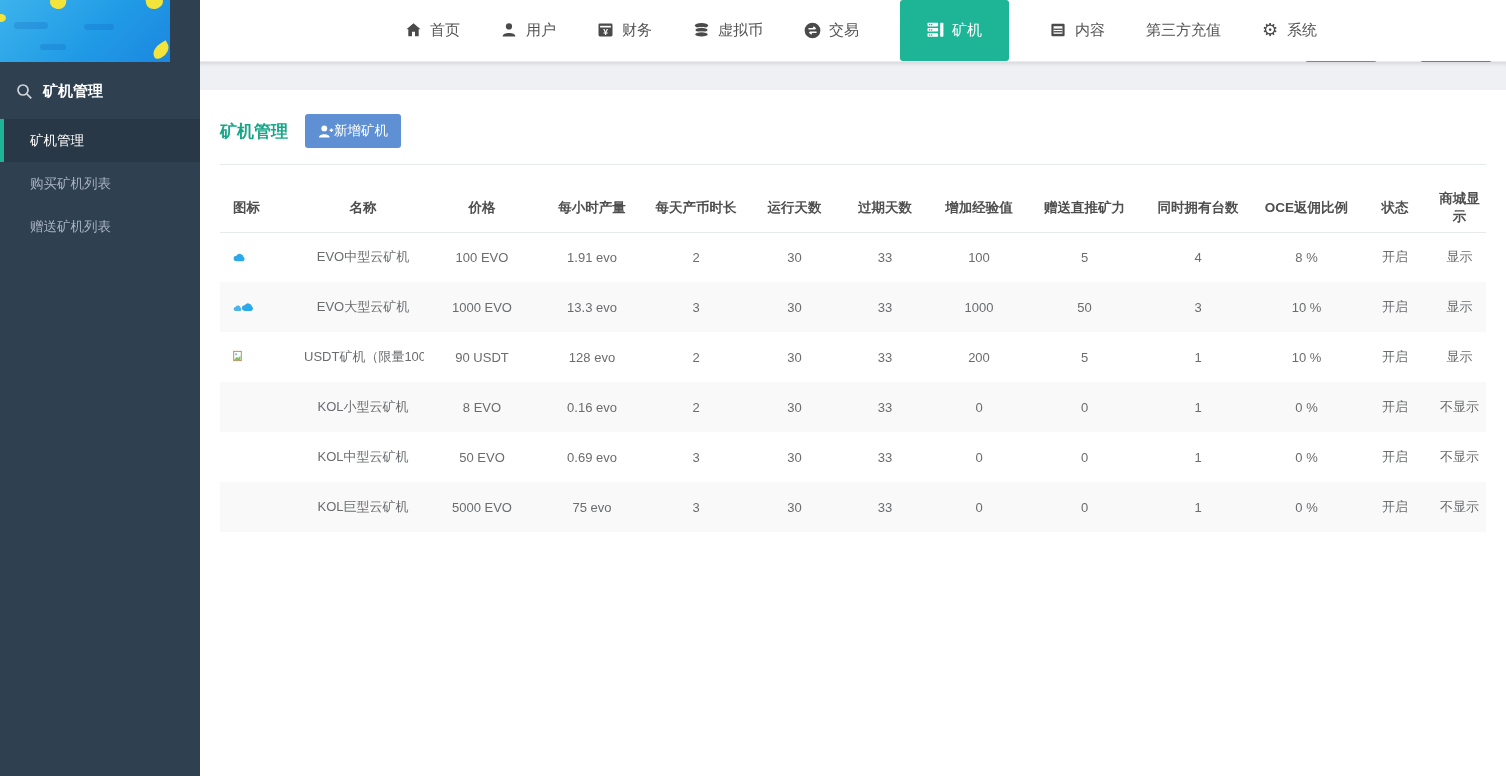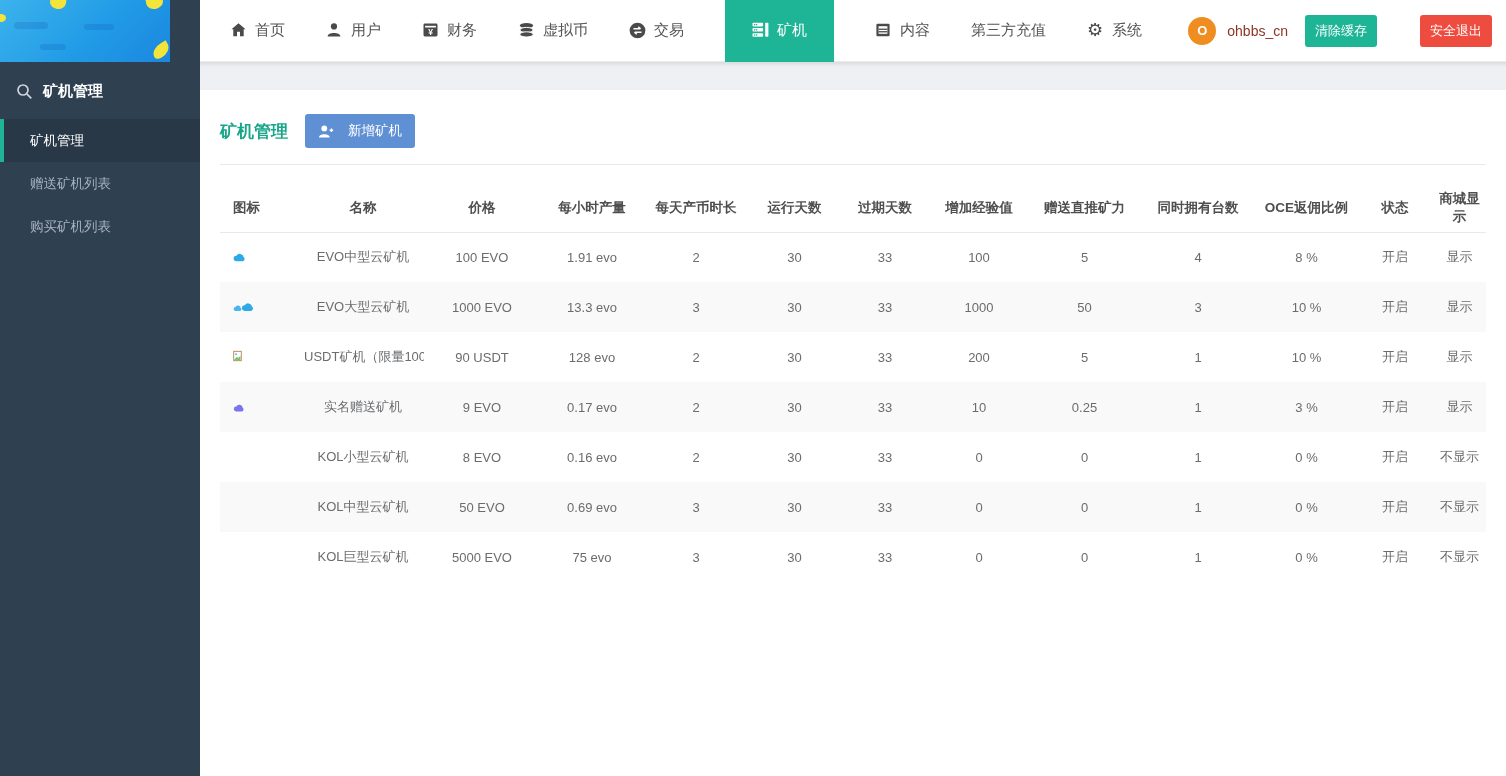"首页" .topnav { flex-direction: none -> column }
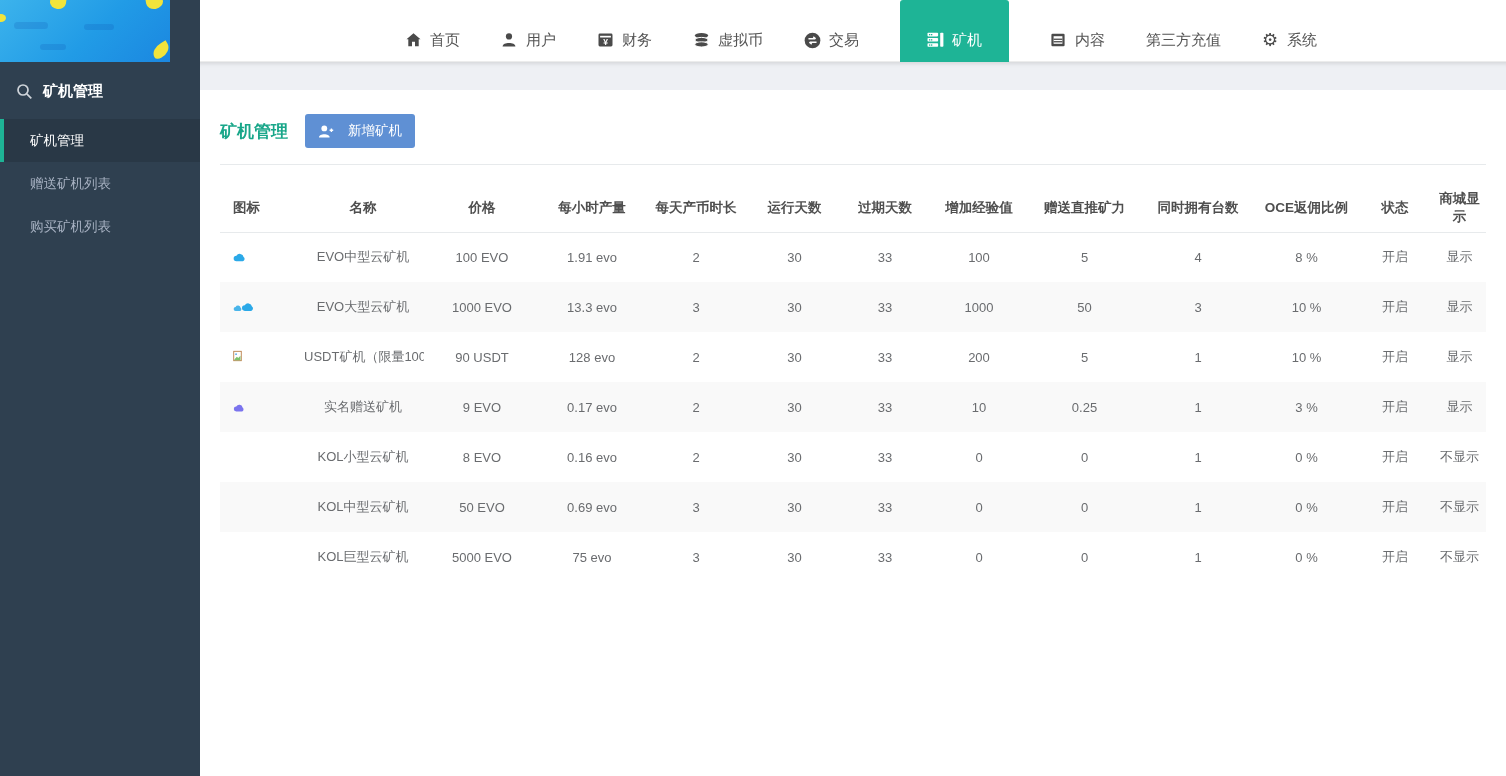"矿机" .nav-item.active { padding: 31px 27px -> 21px 27px }
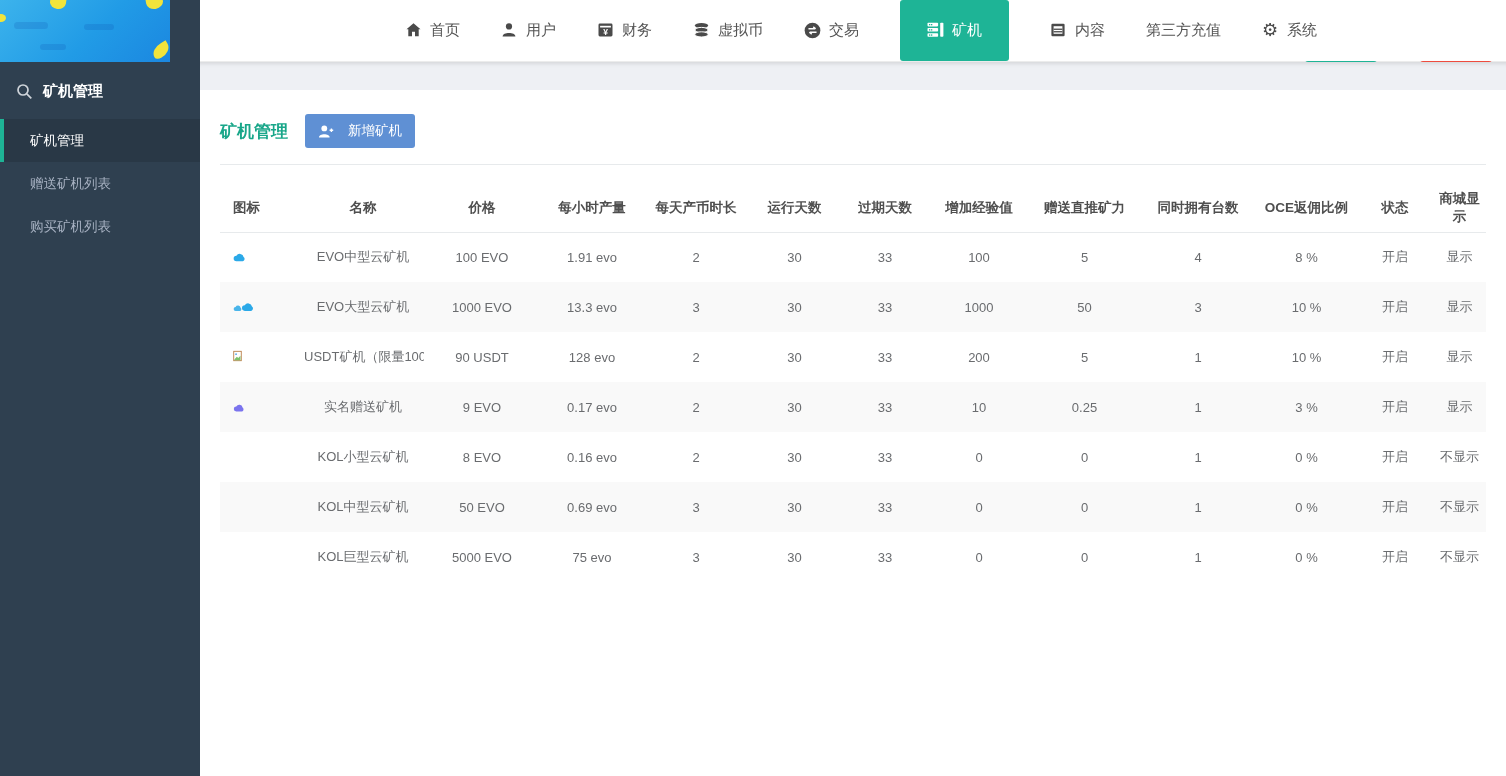"新增矿机" .btn-add { gap: 14px -> 0 }
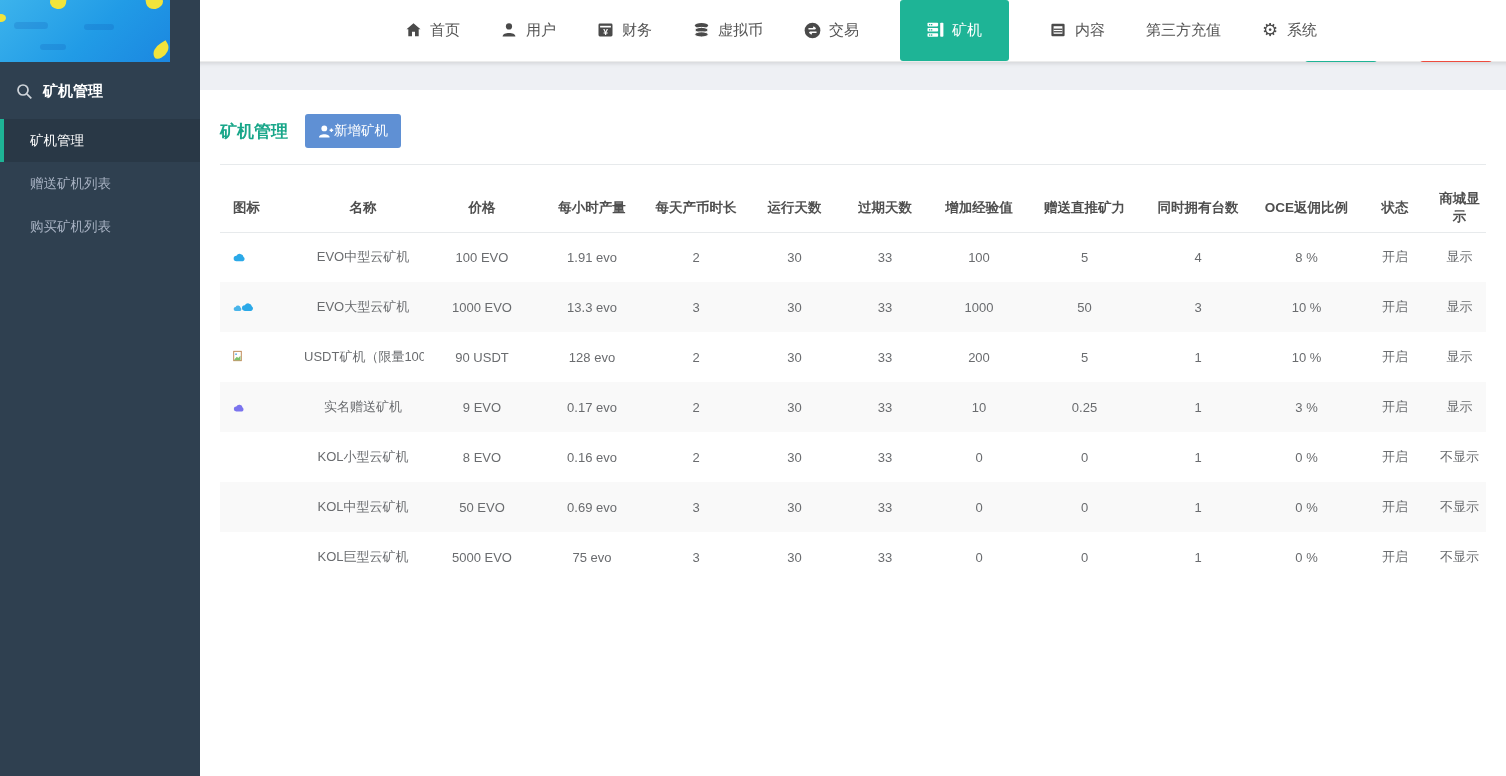"赠送矿机列表" div.item { order: before "购买矿机列表" -> after "购买矿机列表" }
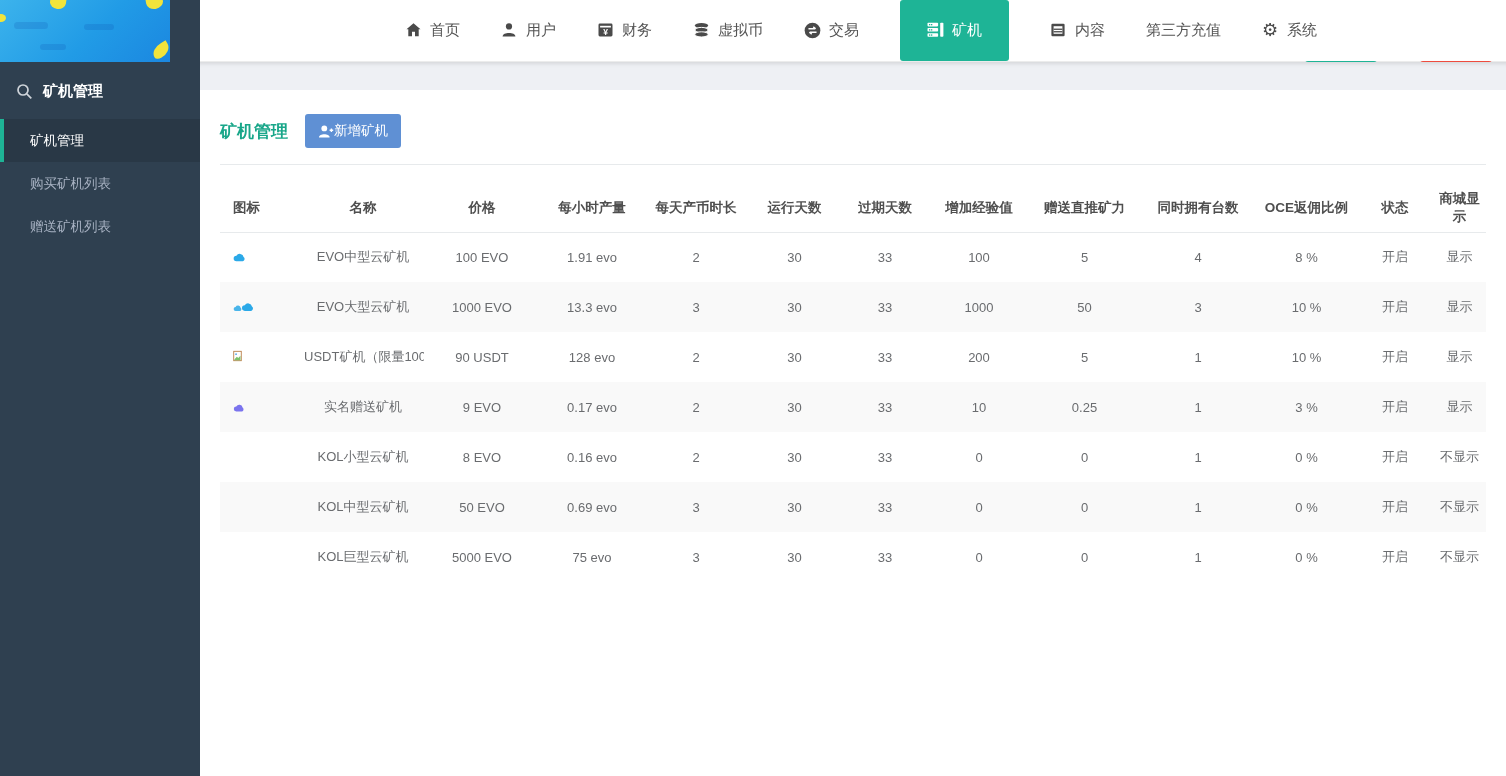"实名赠送矿机" tr { html: <tr> <td><svg> <path></path> </svg></td> <td>实名赠送矿机</td> <td>9 EVO</td> <td>0.17 evo</td> <td>2</td> <td>30</td> <td>33</td> <td>10</td> <td>0.25</td> <td>1</td> <td>3 %</td> <td>开启</td> <td>显示</td> </tr> -> none }
